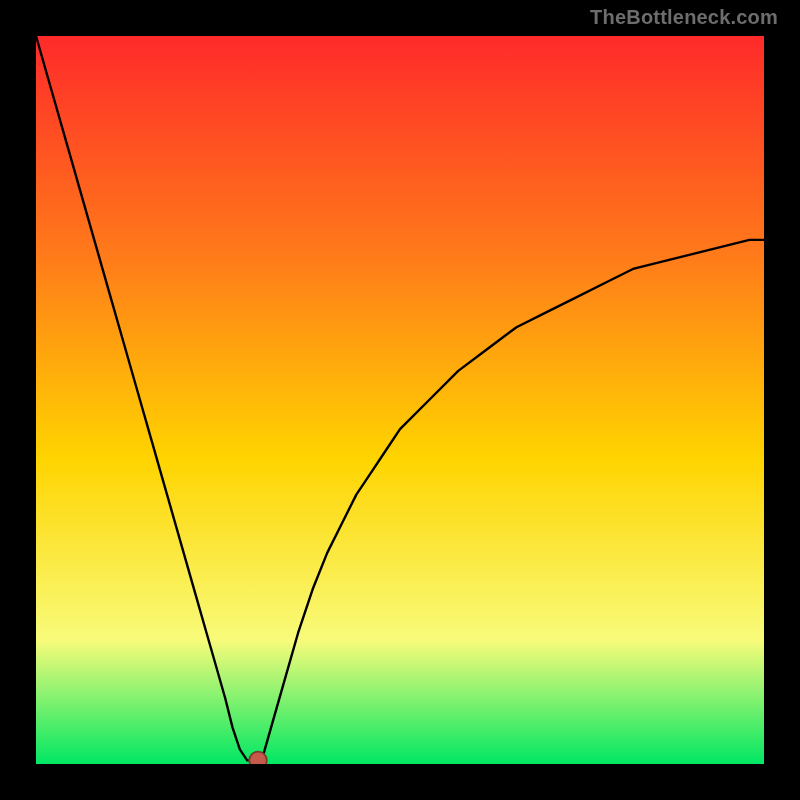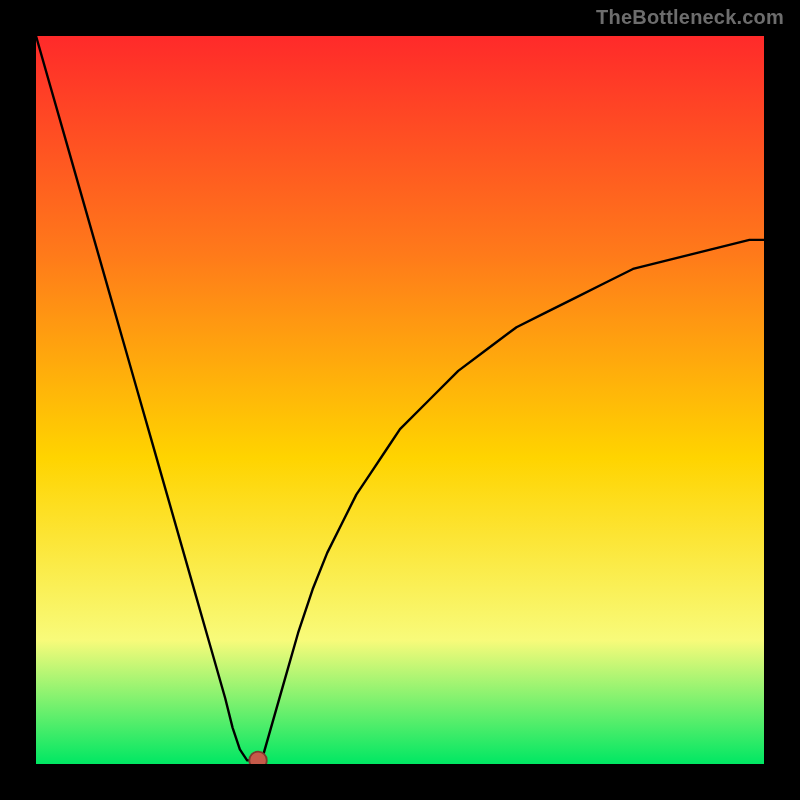"TheBottleneck.com" .watermark { right: 16px -> 22px }
